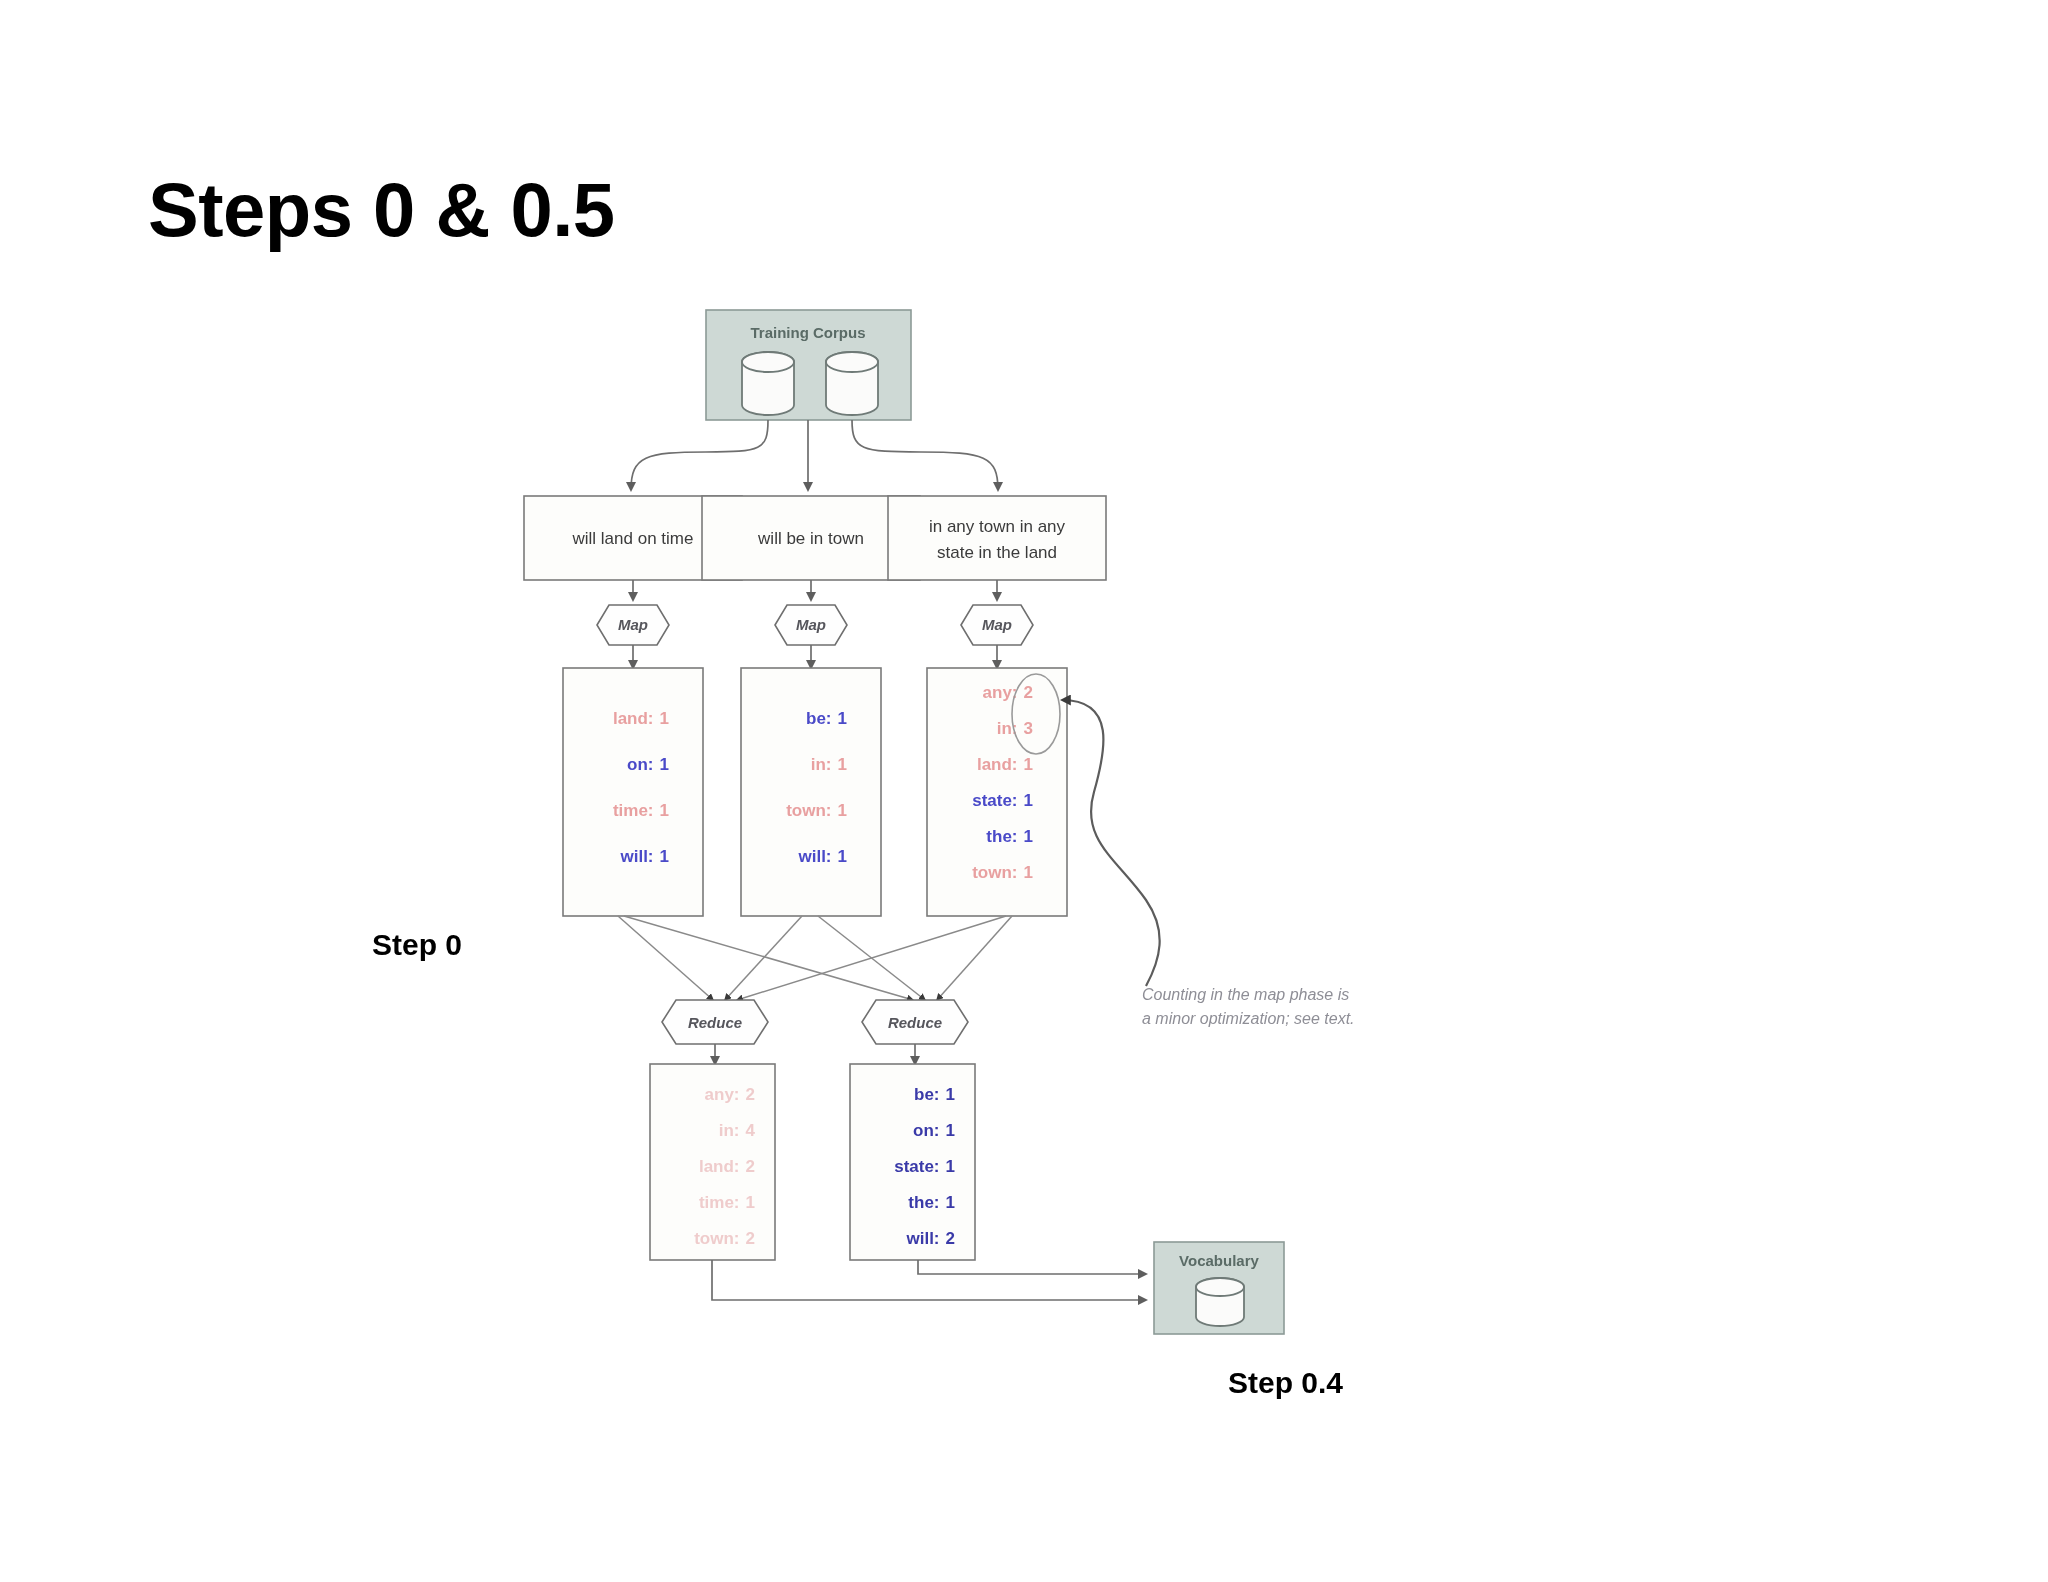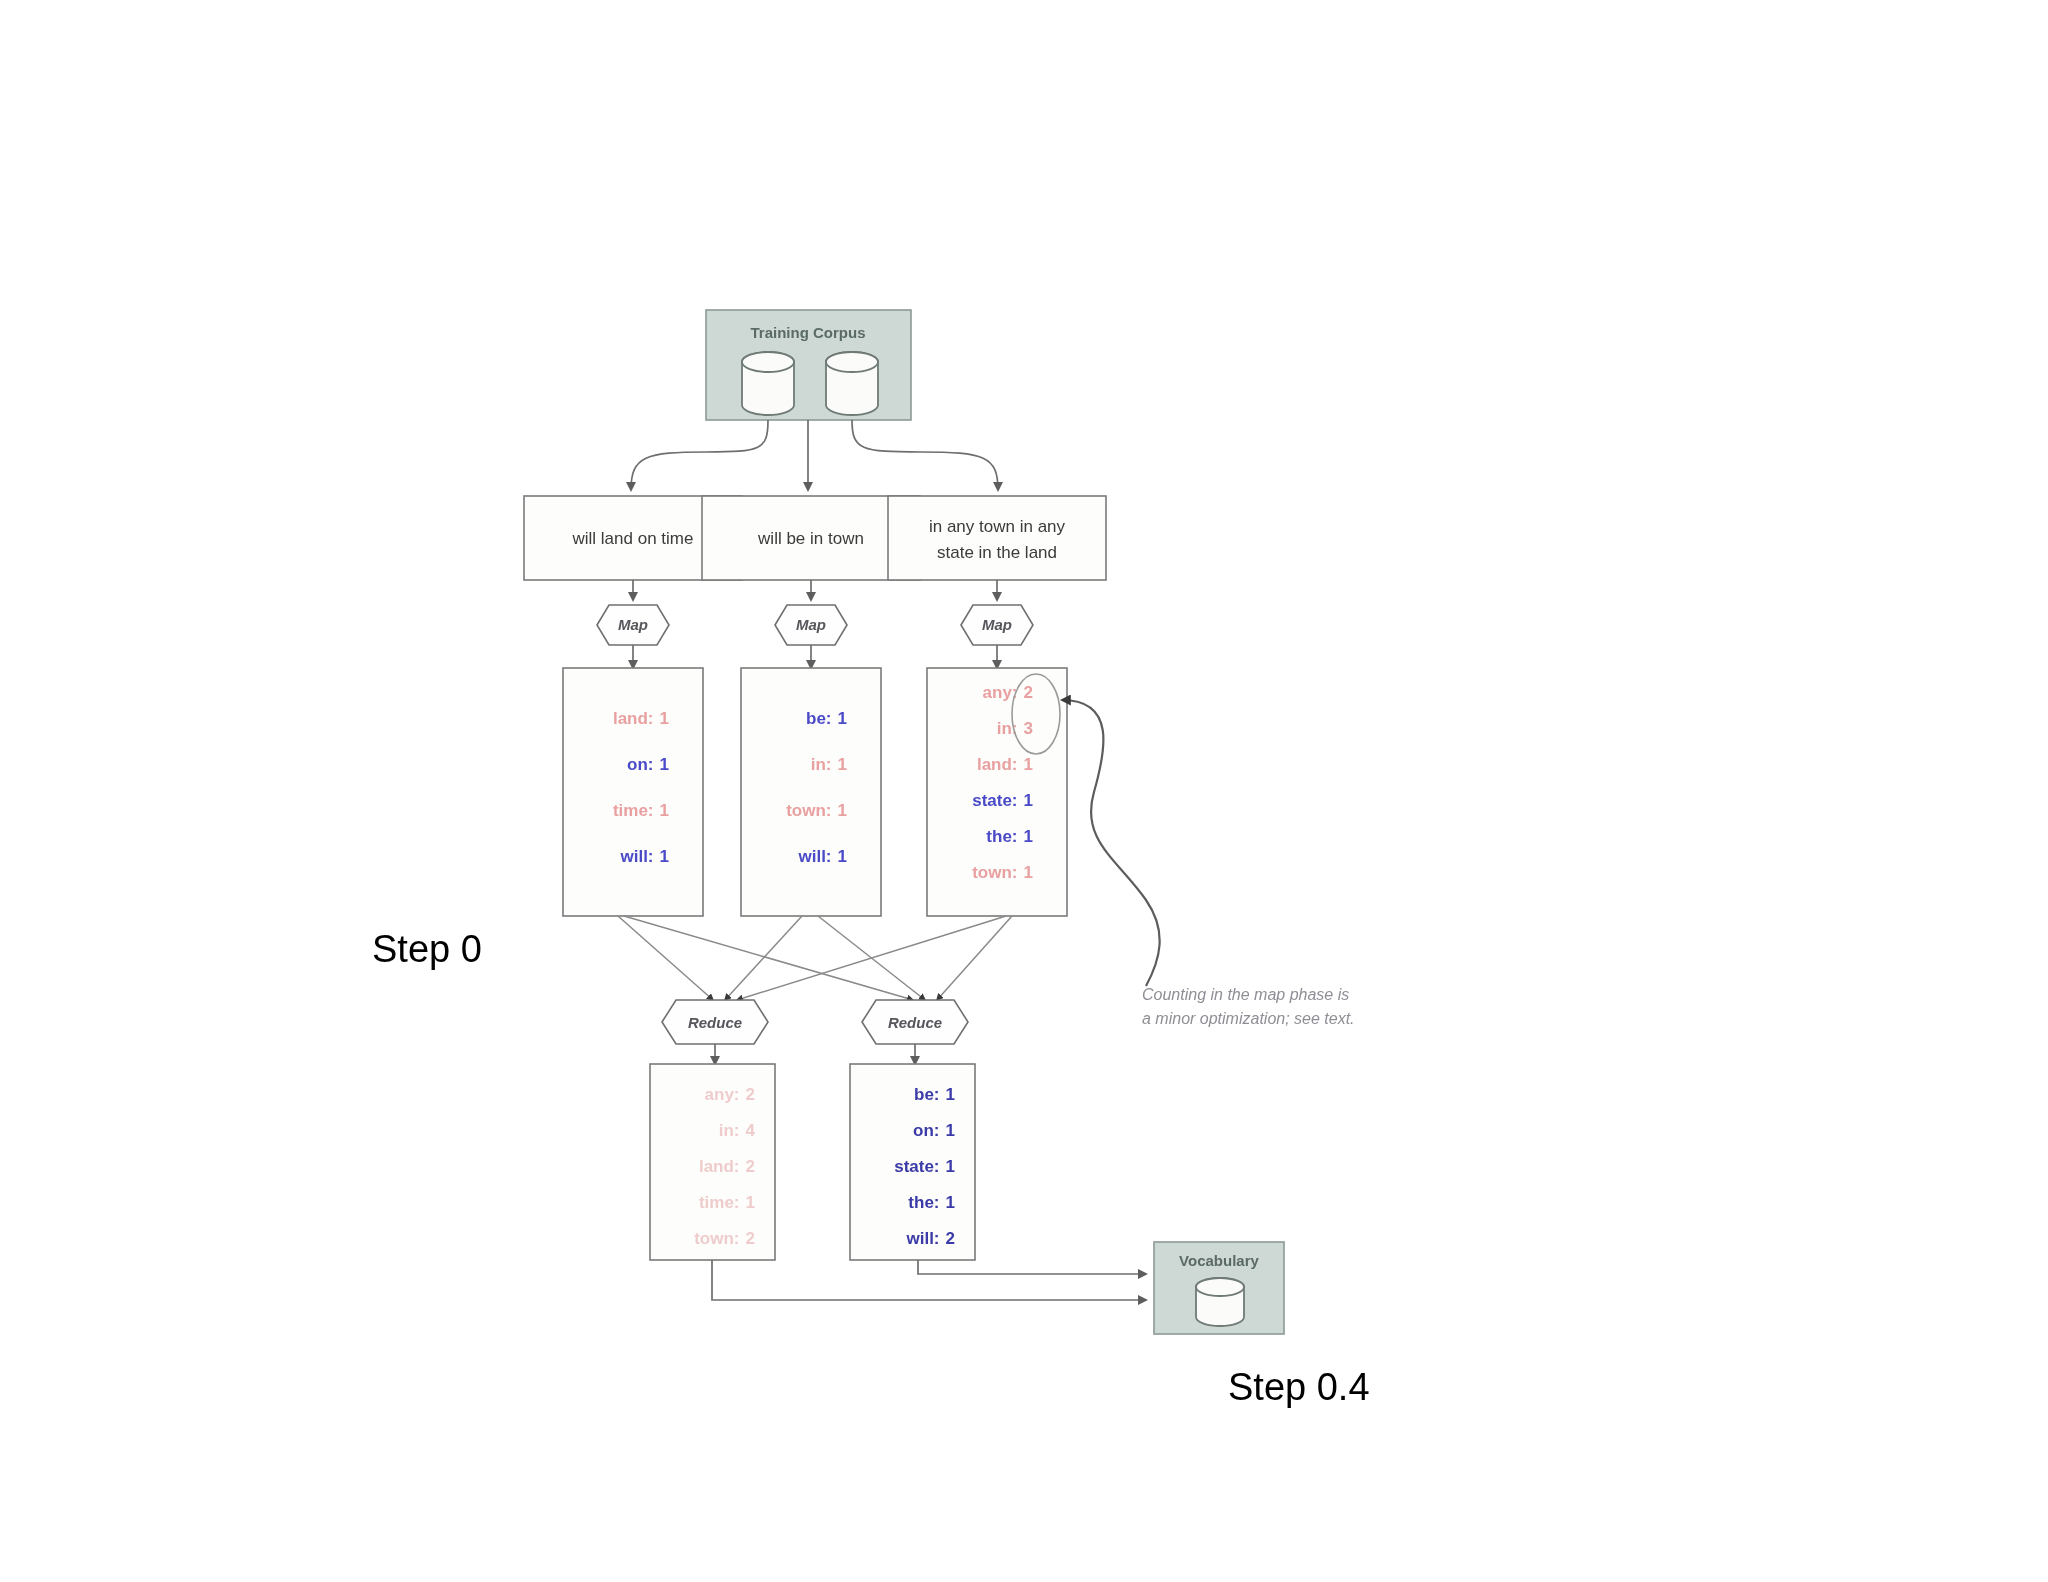"Steps 0 & 0.5" div.slide-title { html: none -> <div>Steps 0 &amp; 0.5</div> }
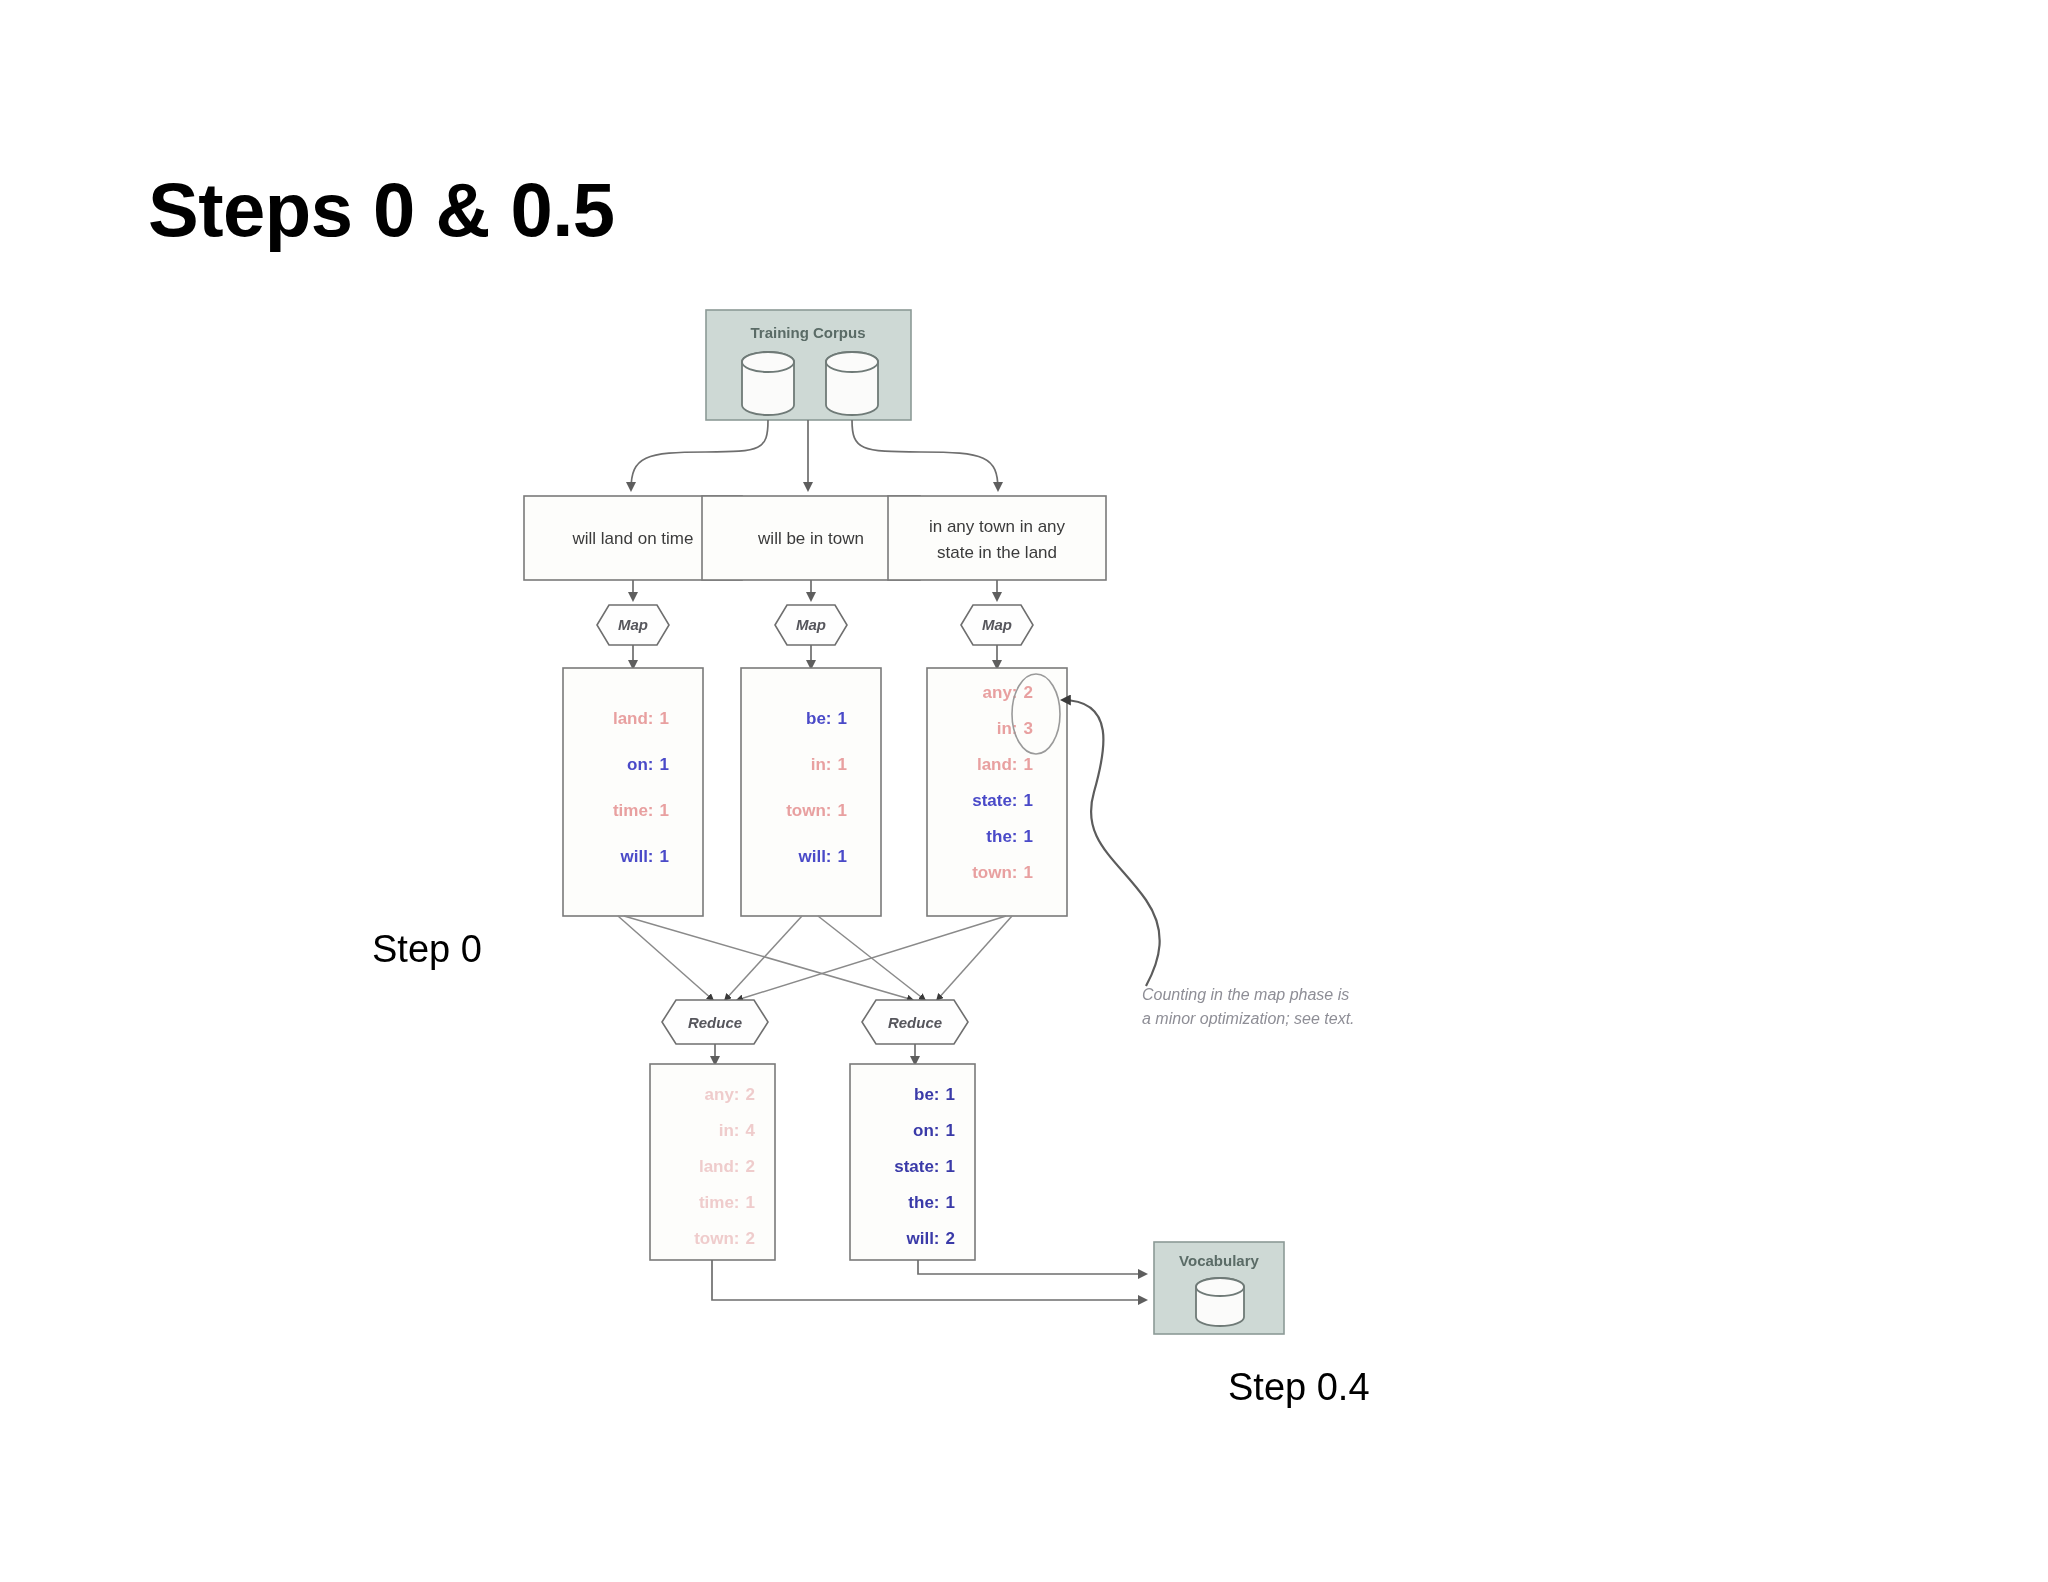"Step 0" .step-label { font-size: 38px -> 30px; font-weight: normal -> bold }
